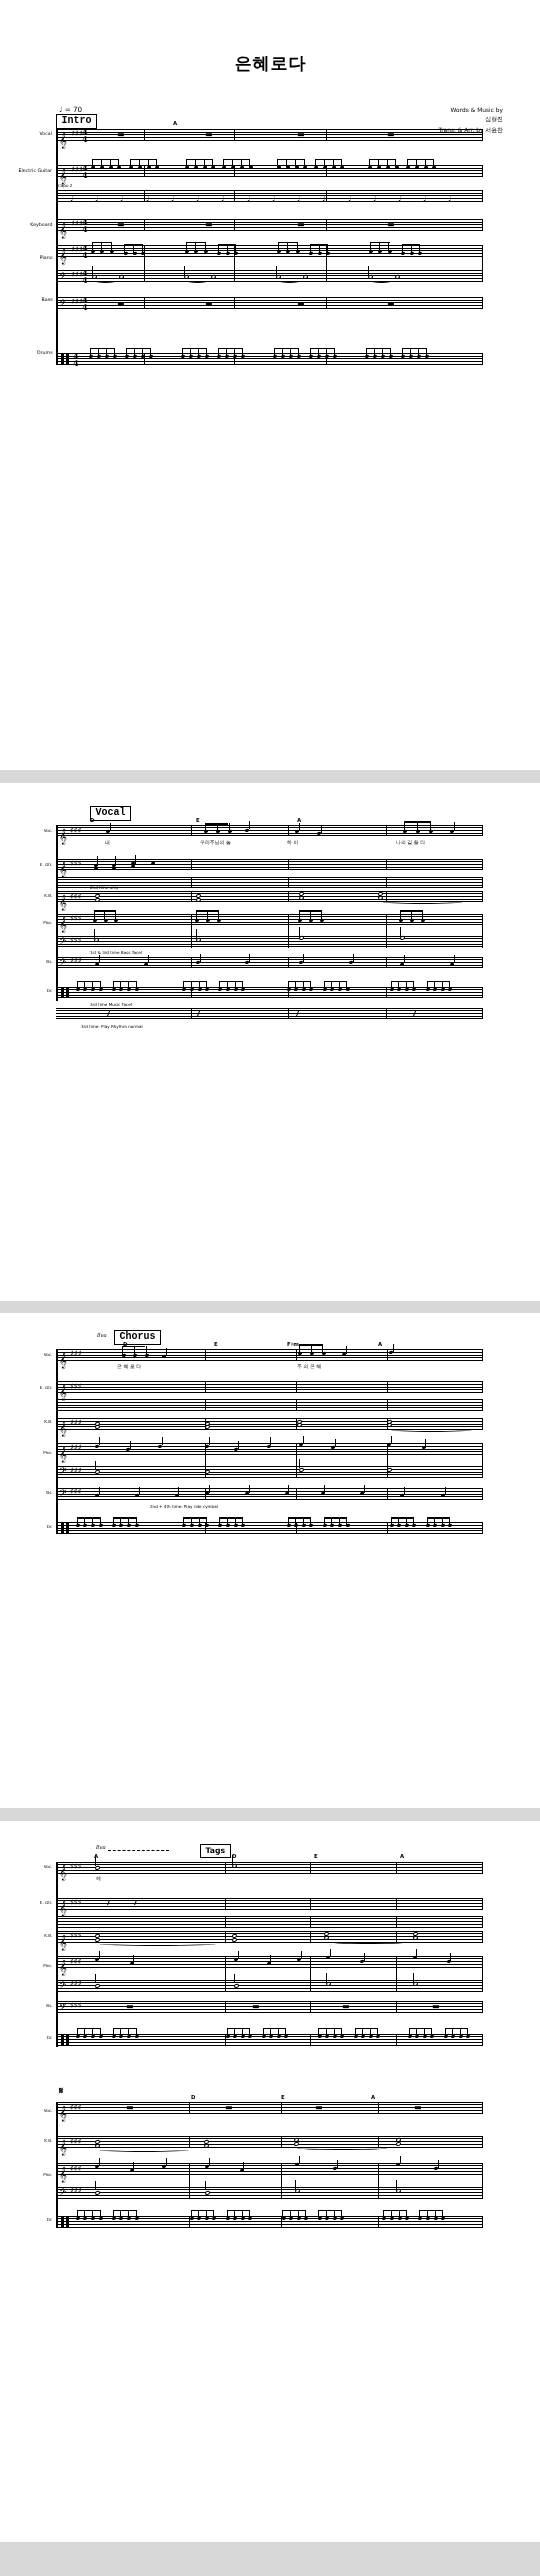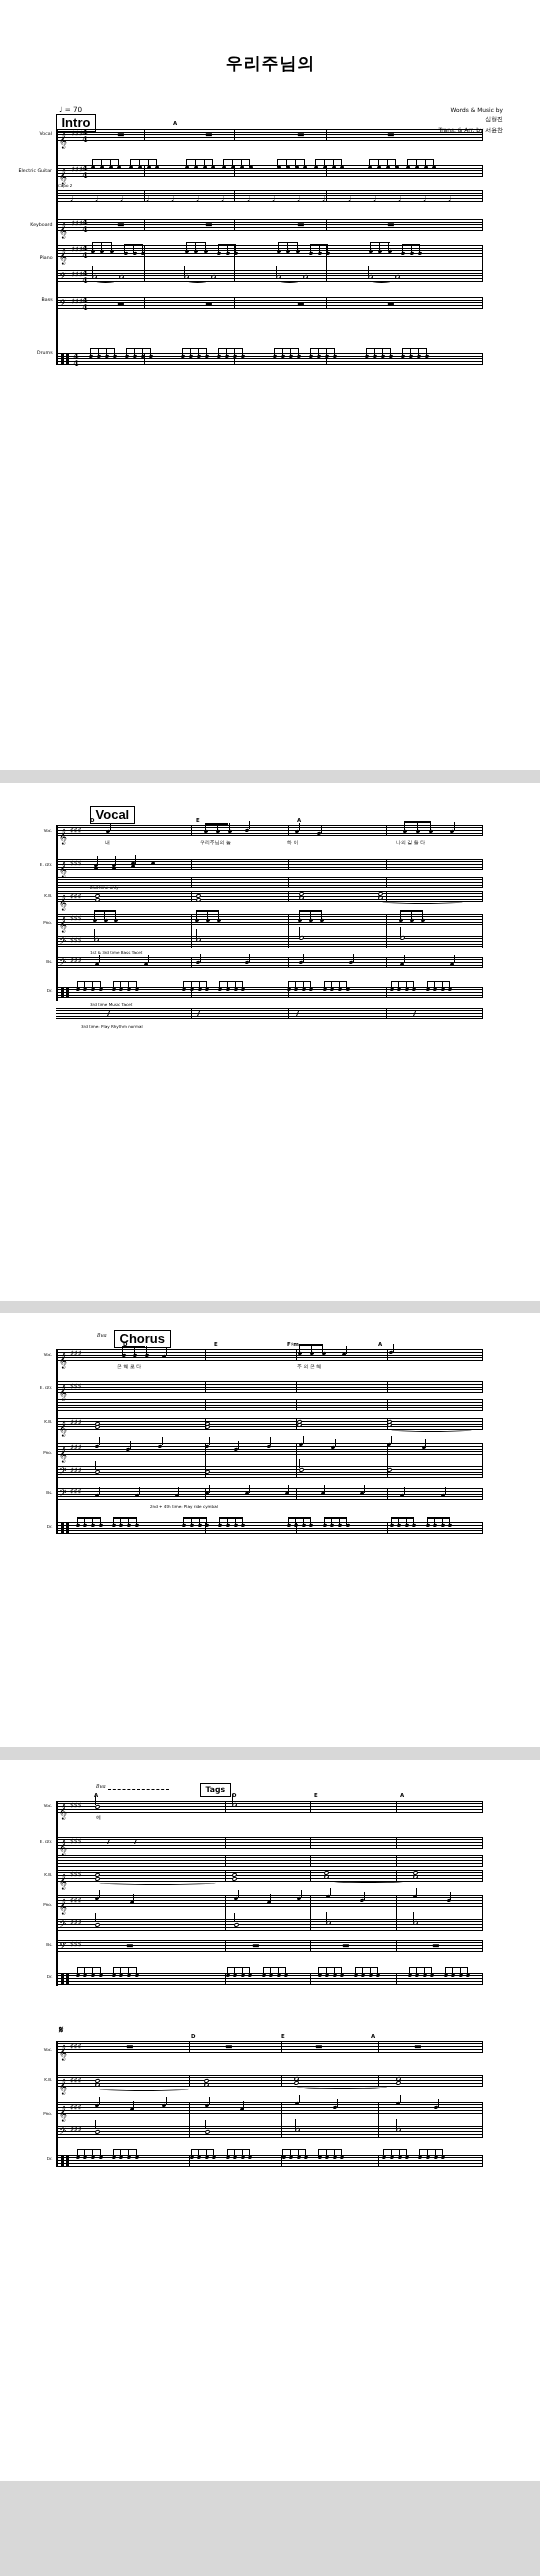"우리주님의" div.title { text: 우리주님의 -> 은혜로다 }
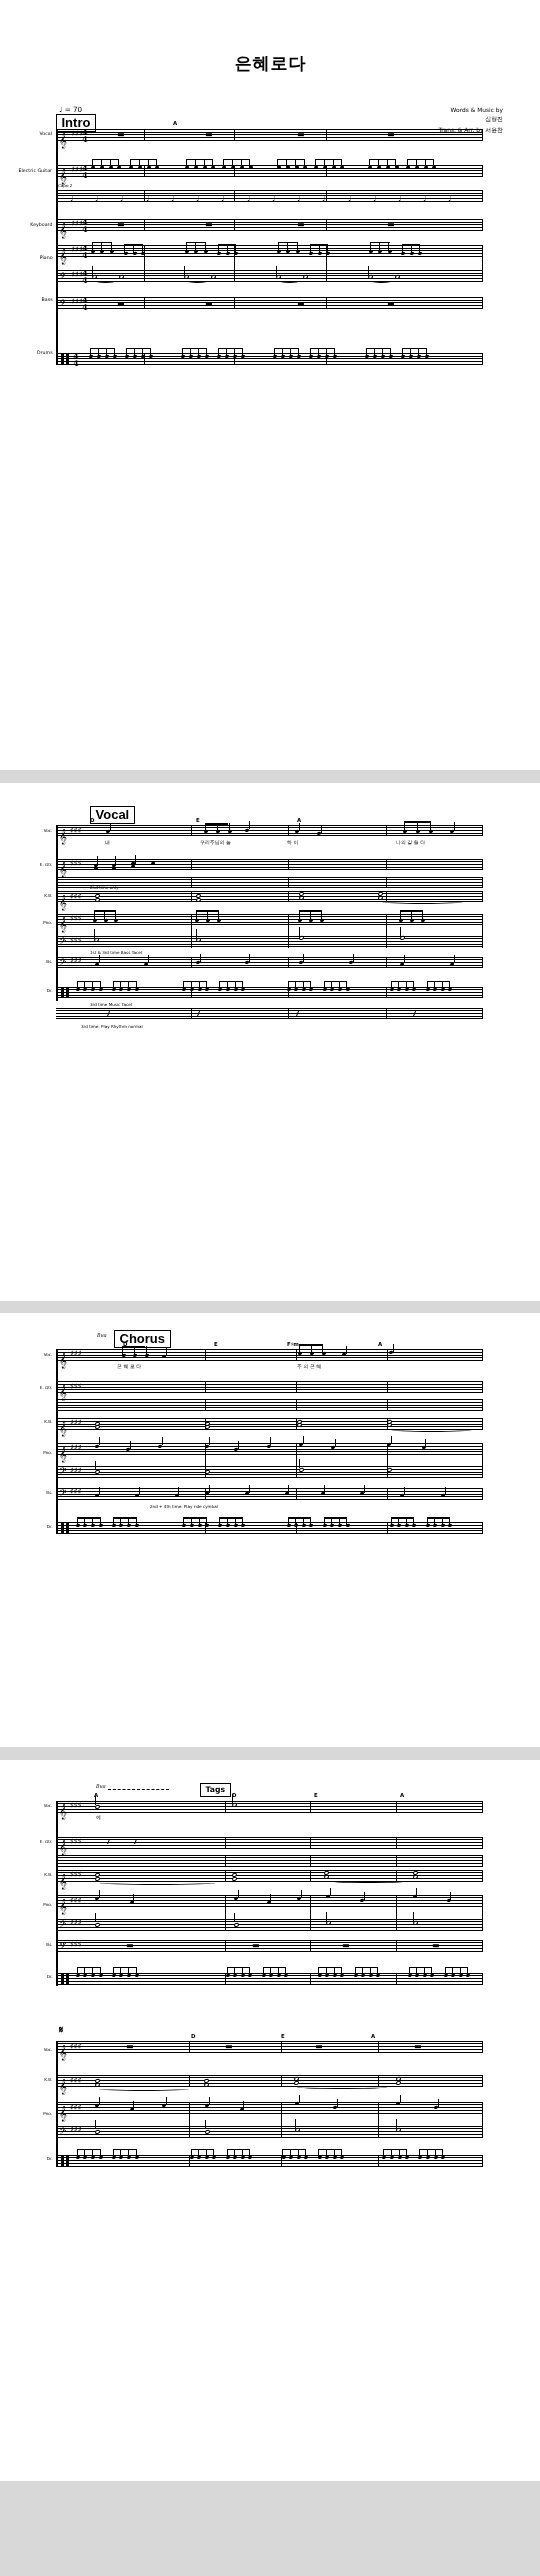"Intro" .rehearsal { font-family: Liberation Sans, sans-serif -> Liberation Mono, monospace; font-size: 13px -> 10px }
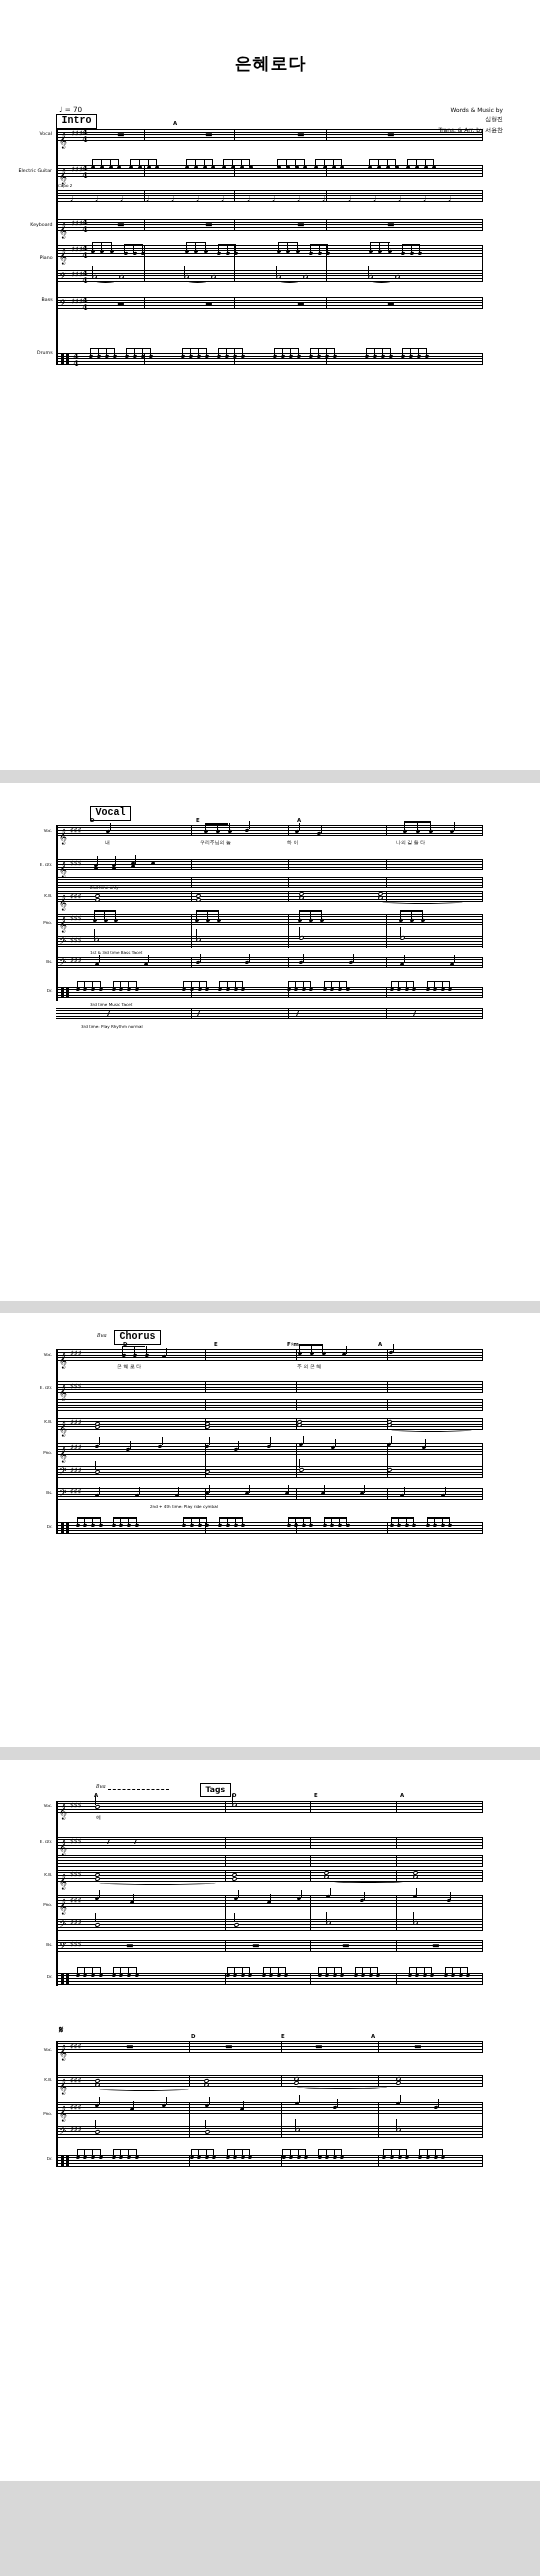"Chorus" .sheet.p3 { height: 434px -> 495px }
